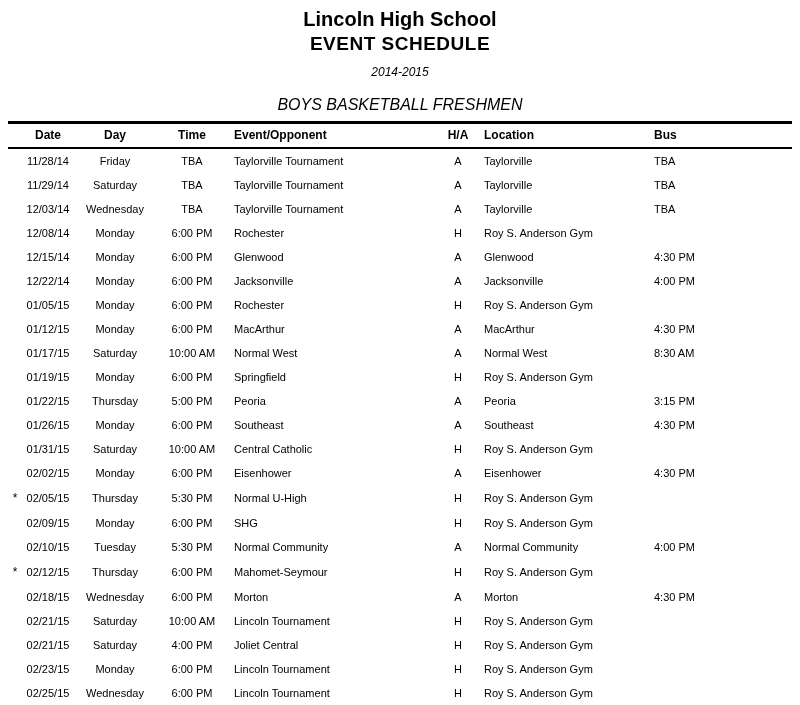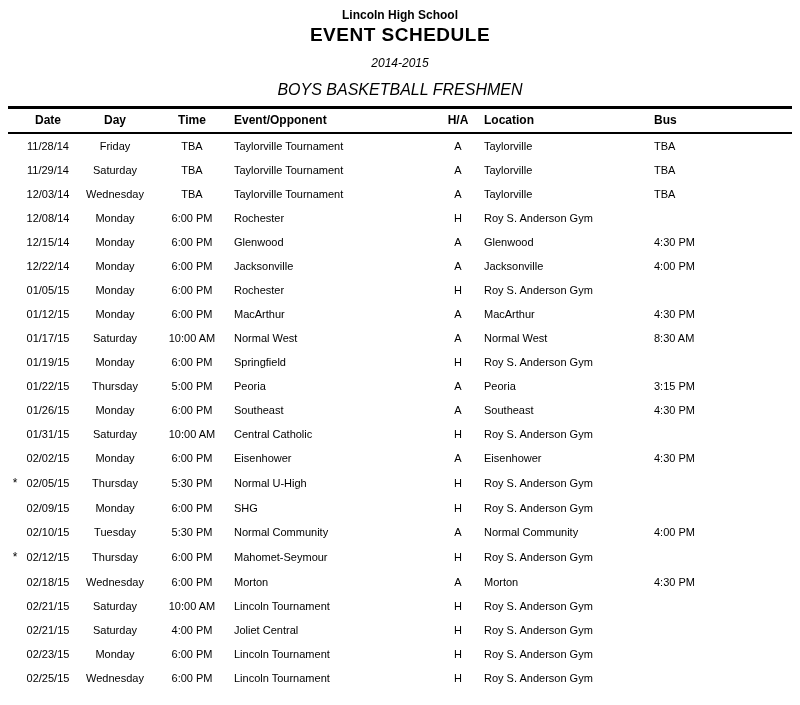"Lincoln High School" .school-name { font-size: 12px -> 20px }
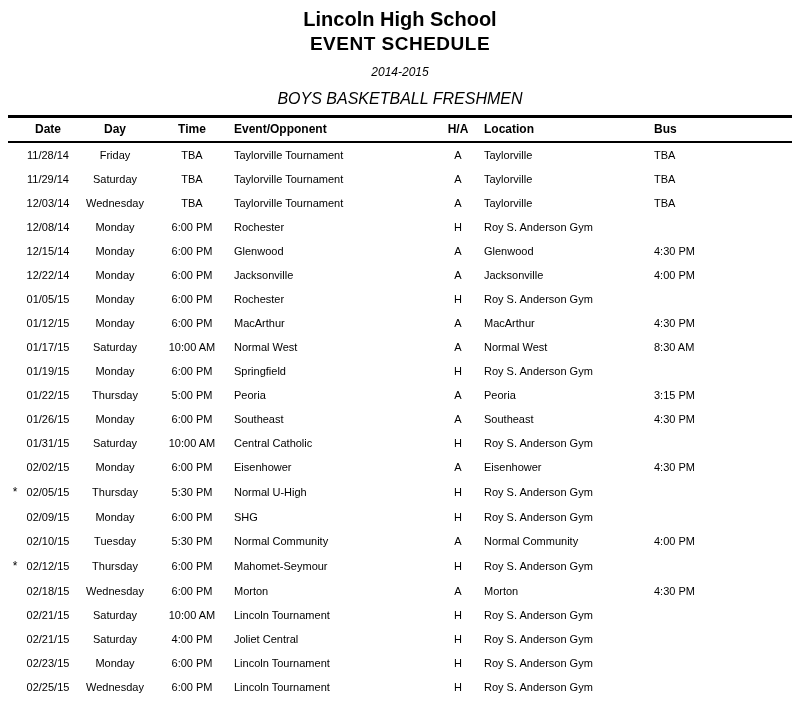"BOYS BASKETBALL FRESHMEN" .team { margin: 11px 0 7px 0 -> 17px 0 7px 0 }
